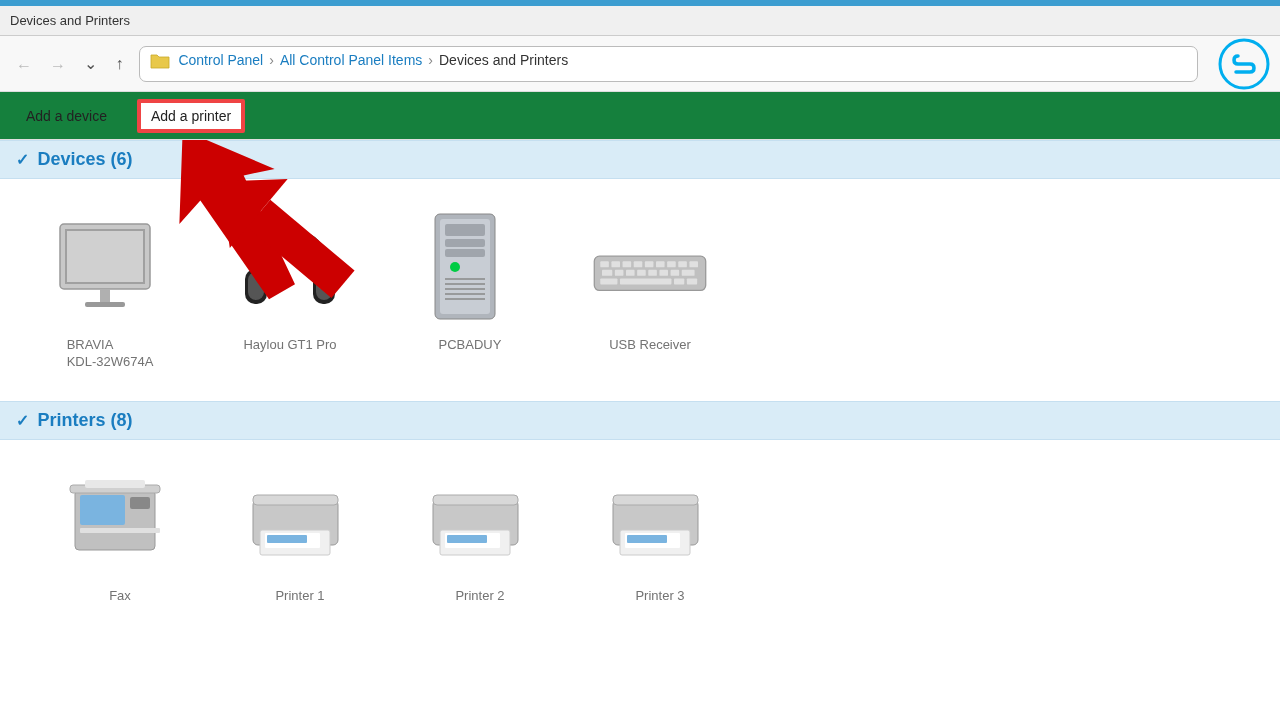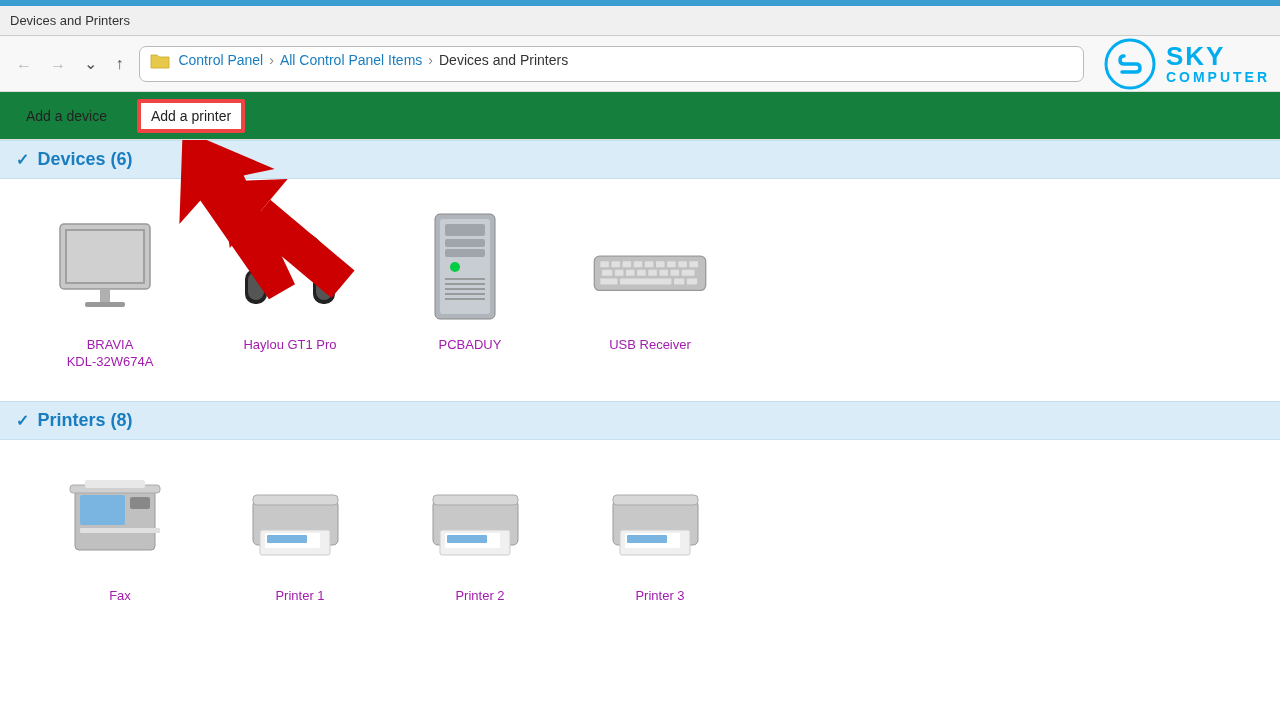"SKY" div.logo-text { html: <div> <span>SKY</span> <span>COMPUTER</span> </div> -> none }
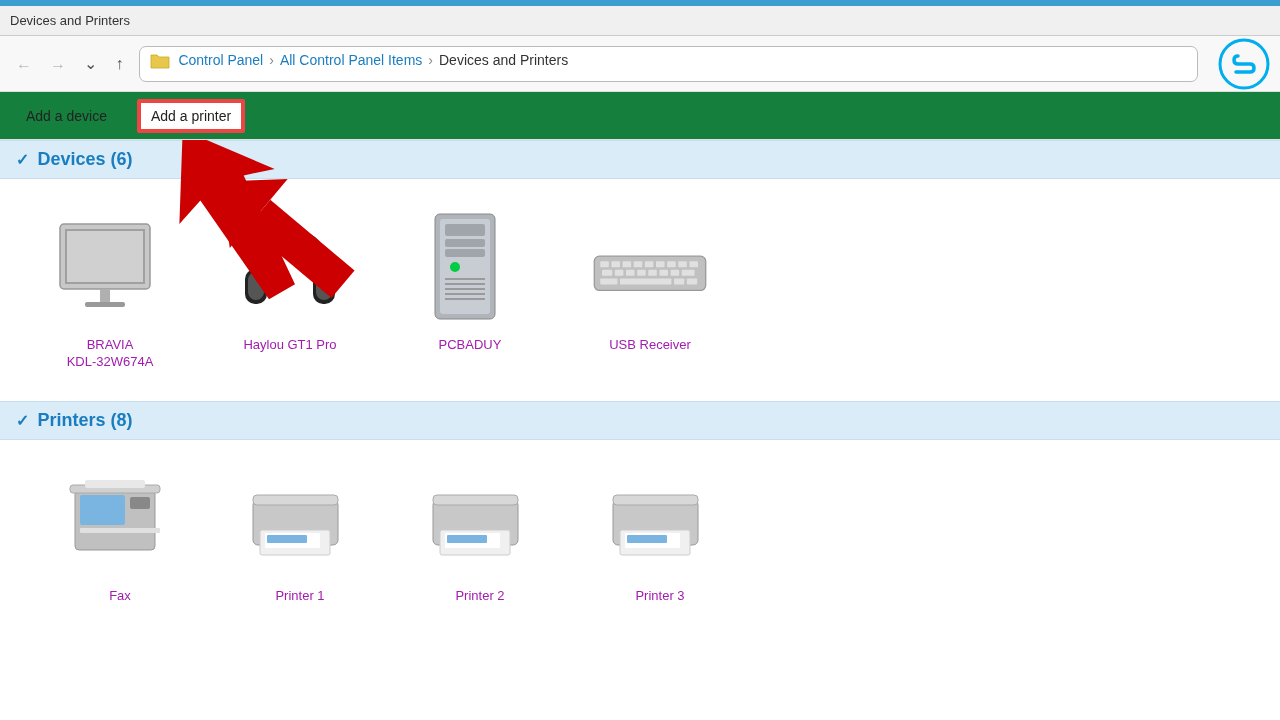"BRAVIA" .device-label { color: #a21caf -> #737373; text-align: center -> left }
